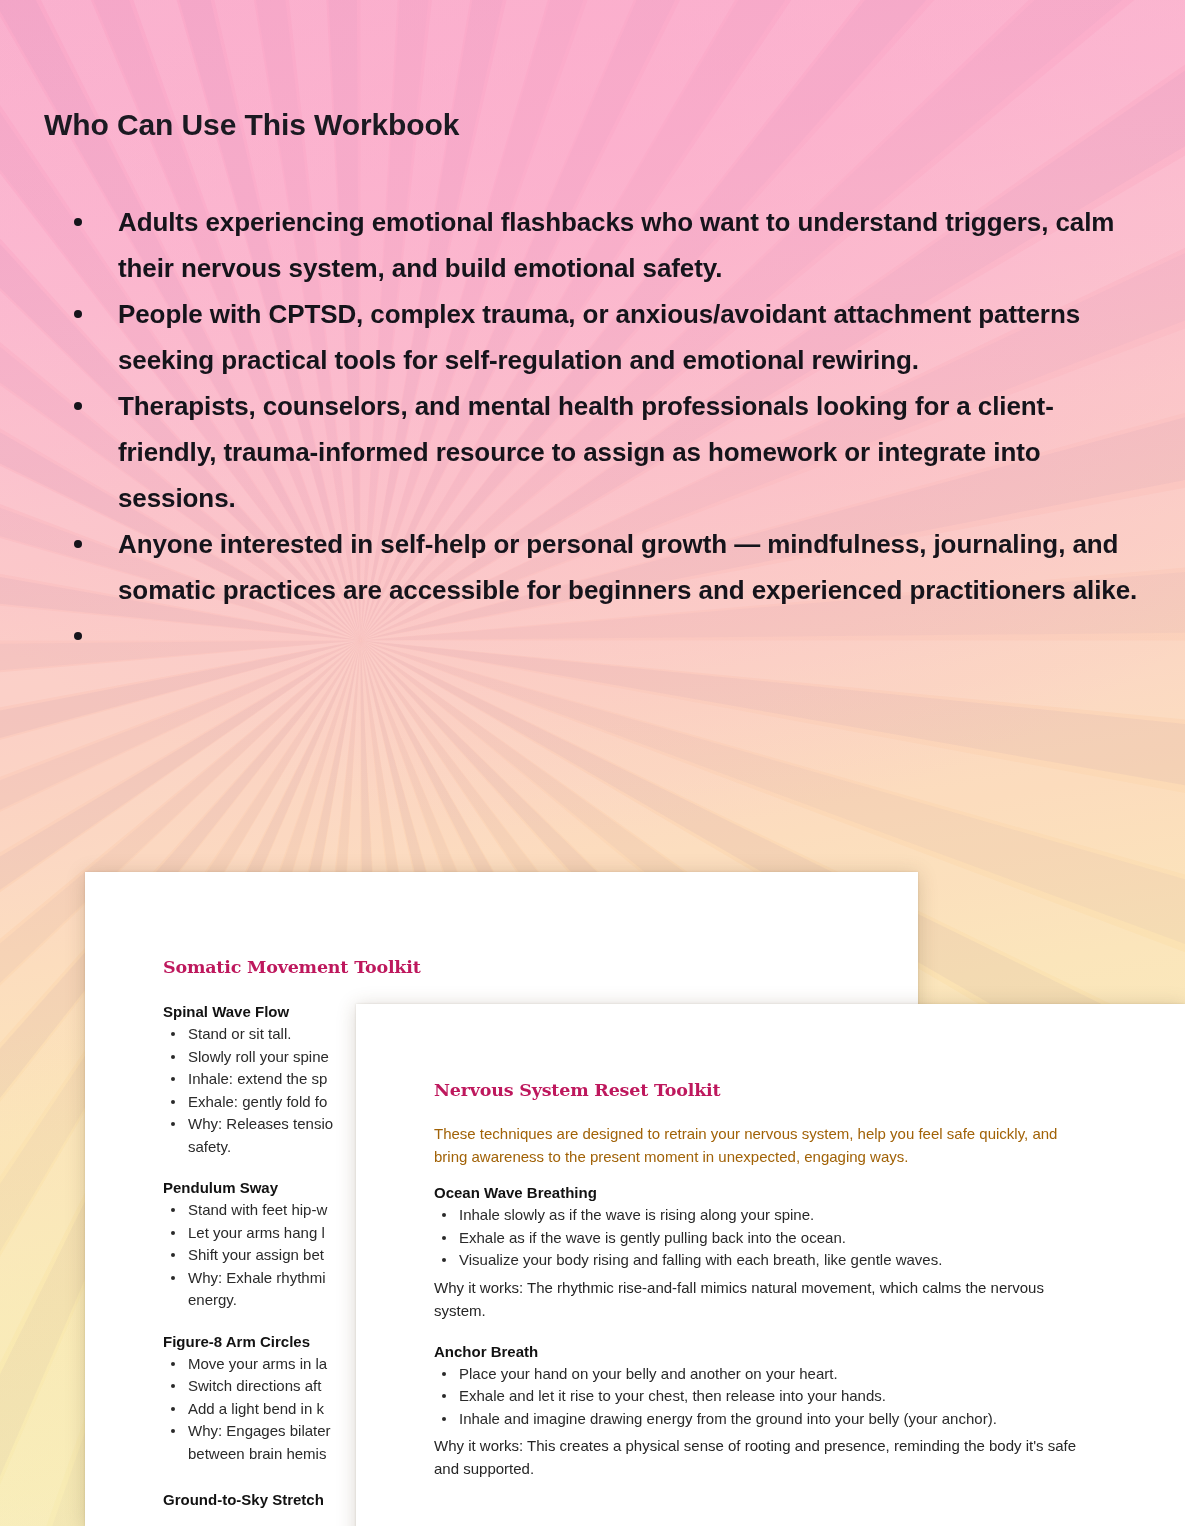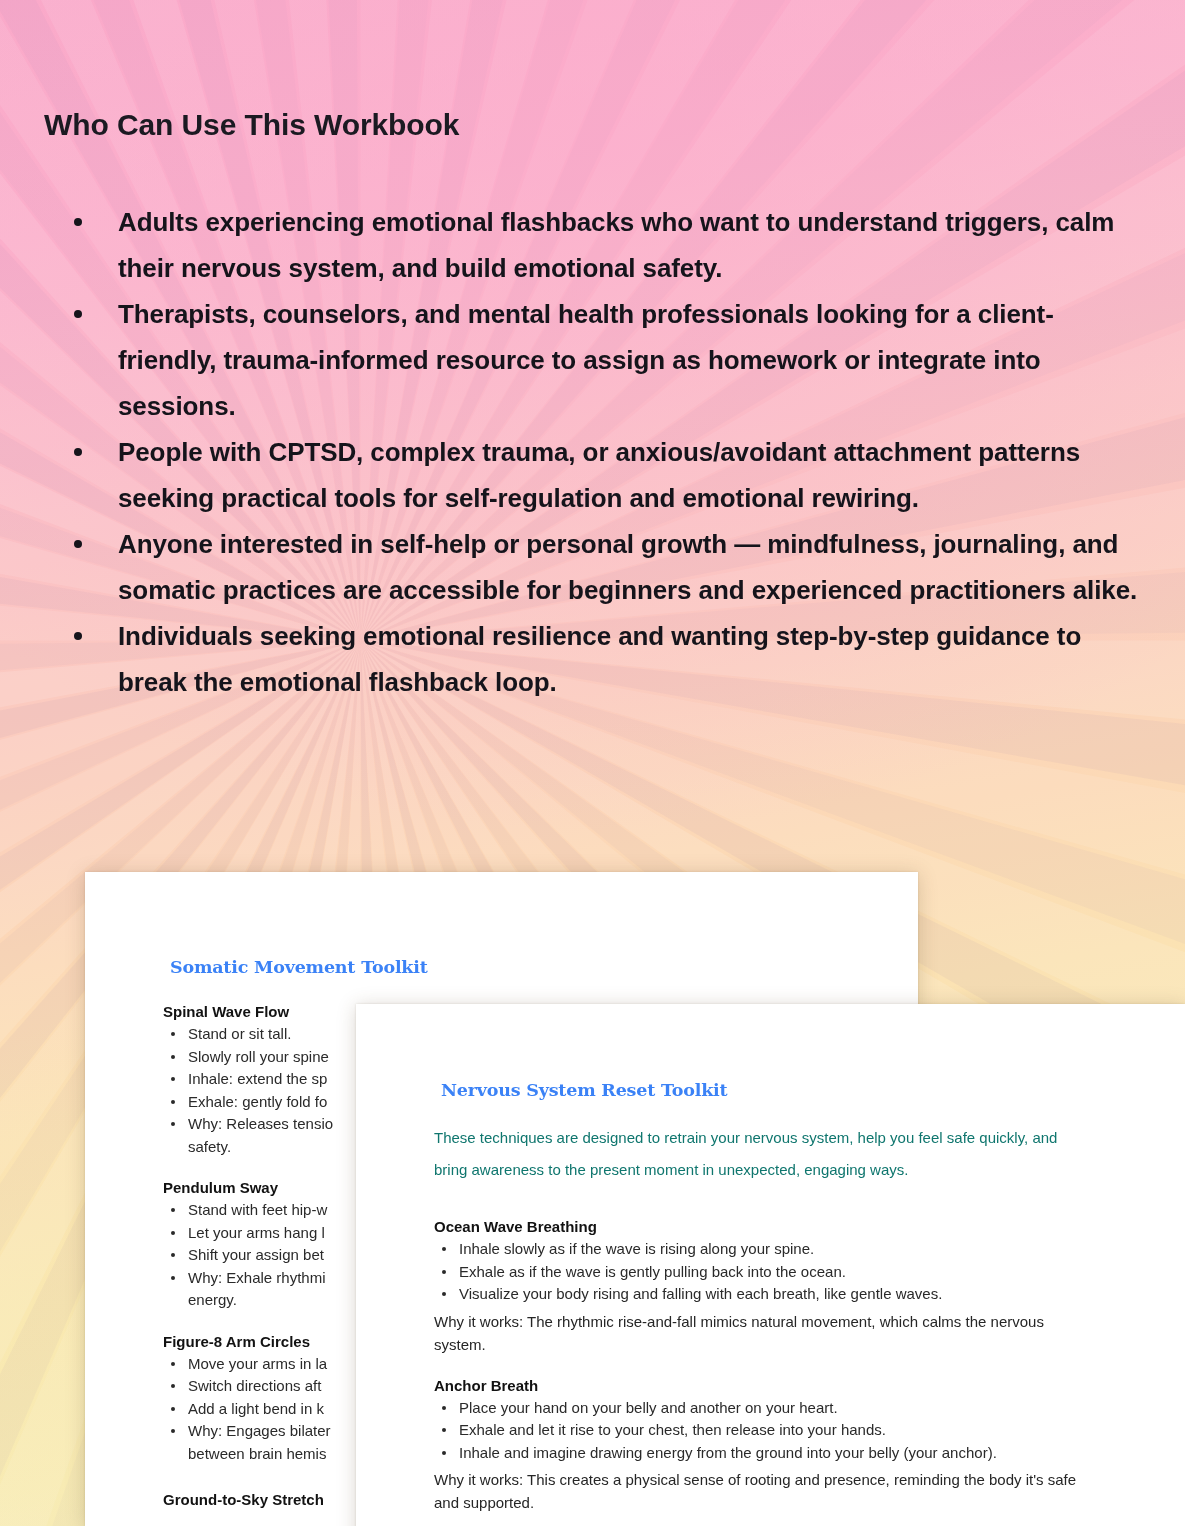"Therapists, counselors, and mental" li.audience-item { order: before "People with CPTSD, complex trauma," -> after "People with CPTSD, complex trauma," }
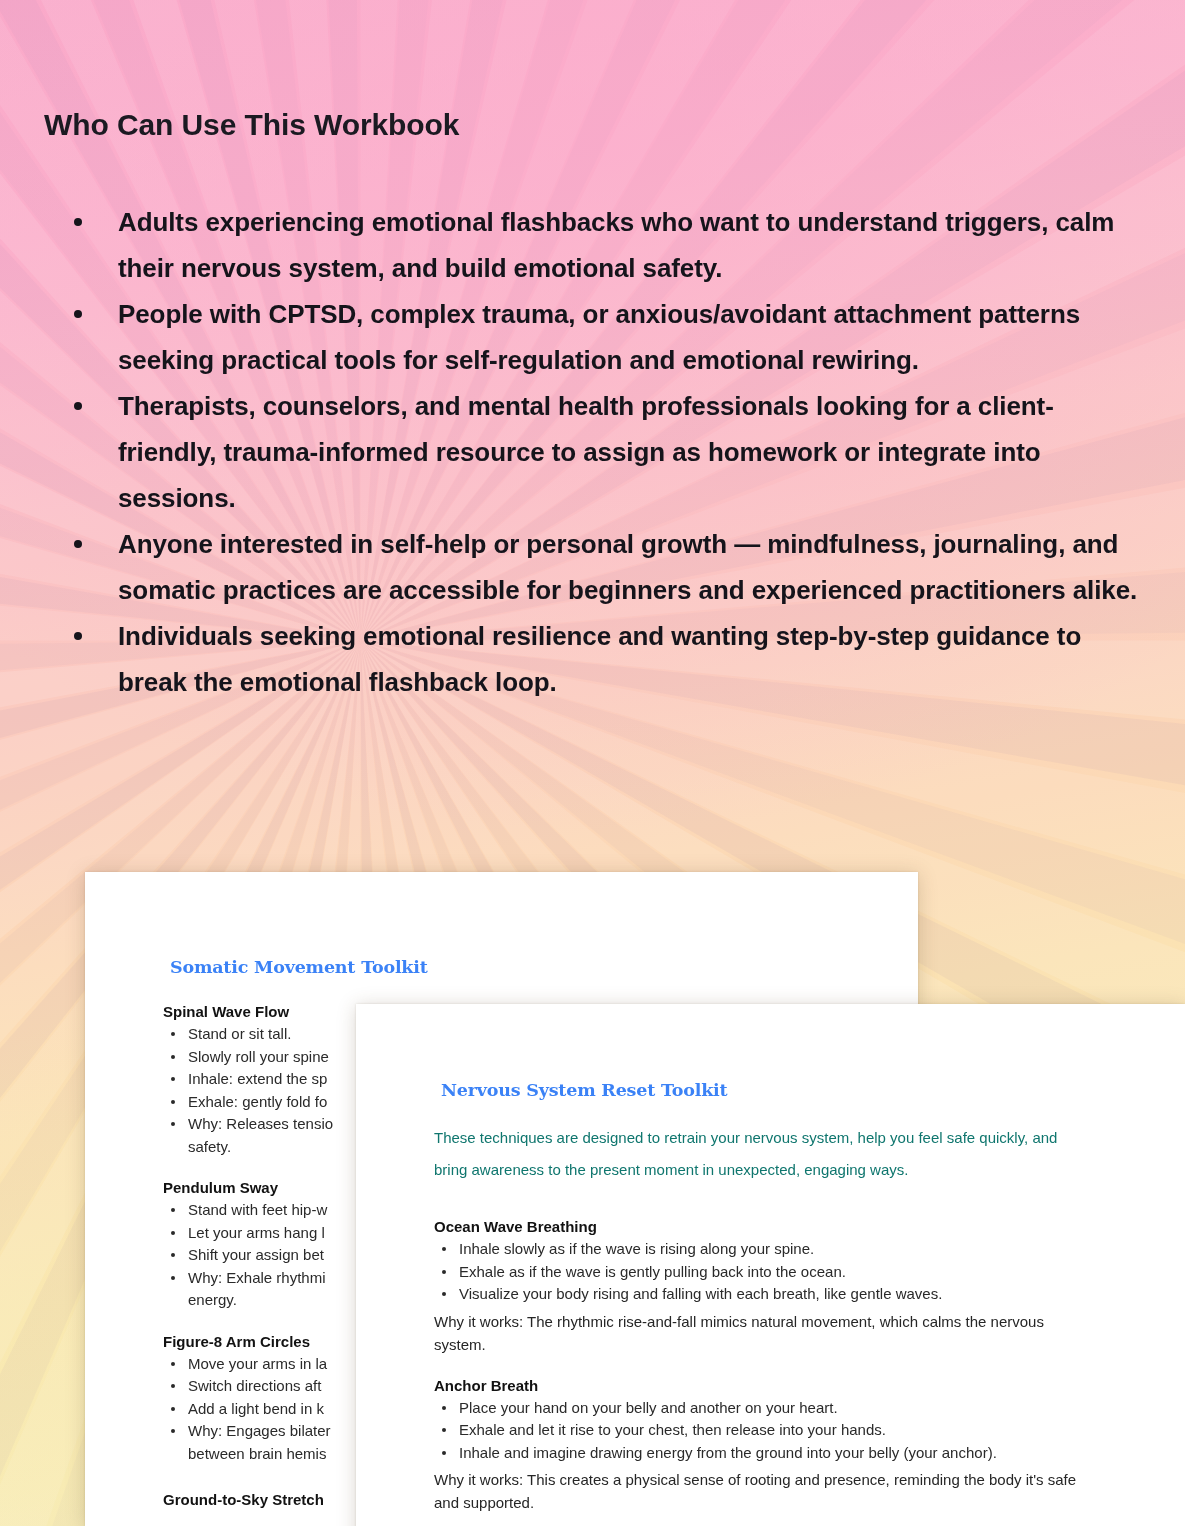"Individuals seeking emotional resilience" span { html: <span>Individuals seeking emotional resilience and wanting step-by-step guidance to break the emotional flashback loop.</span> -> none }
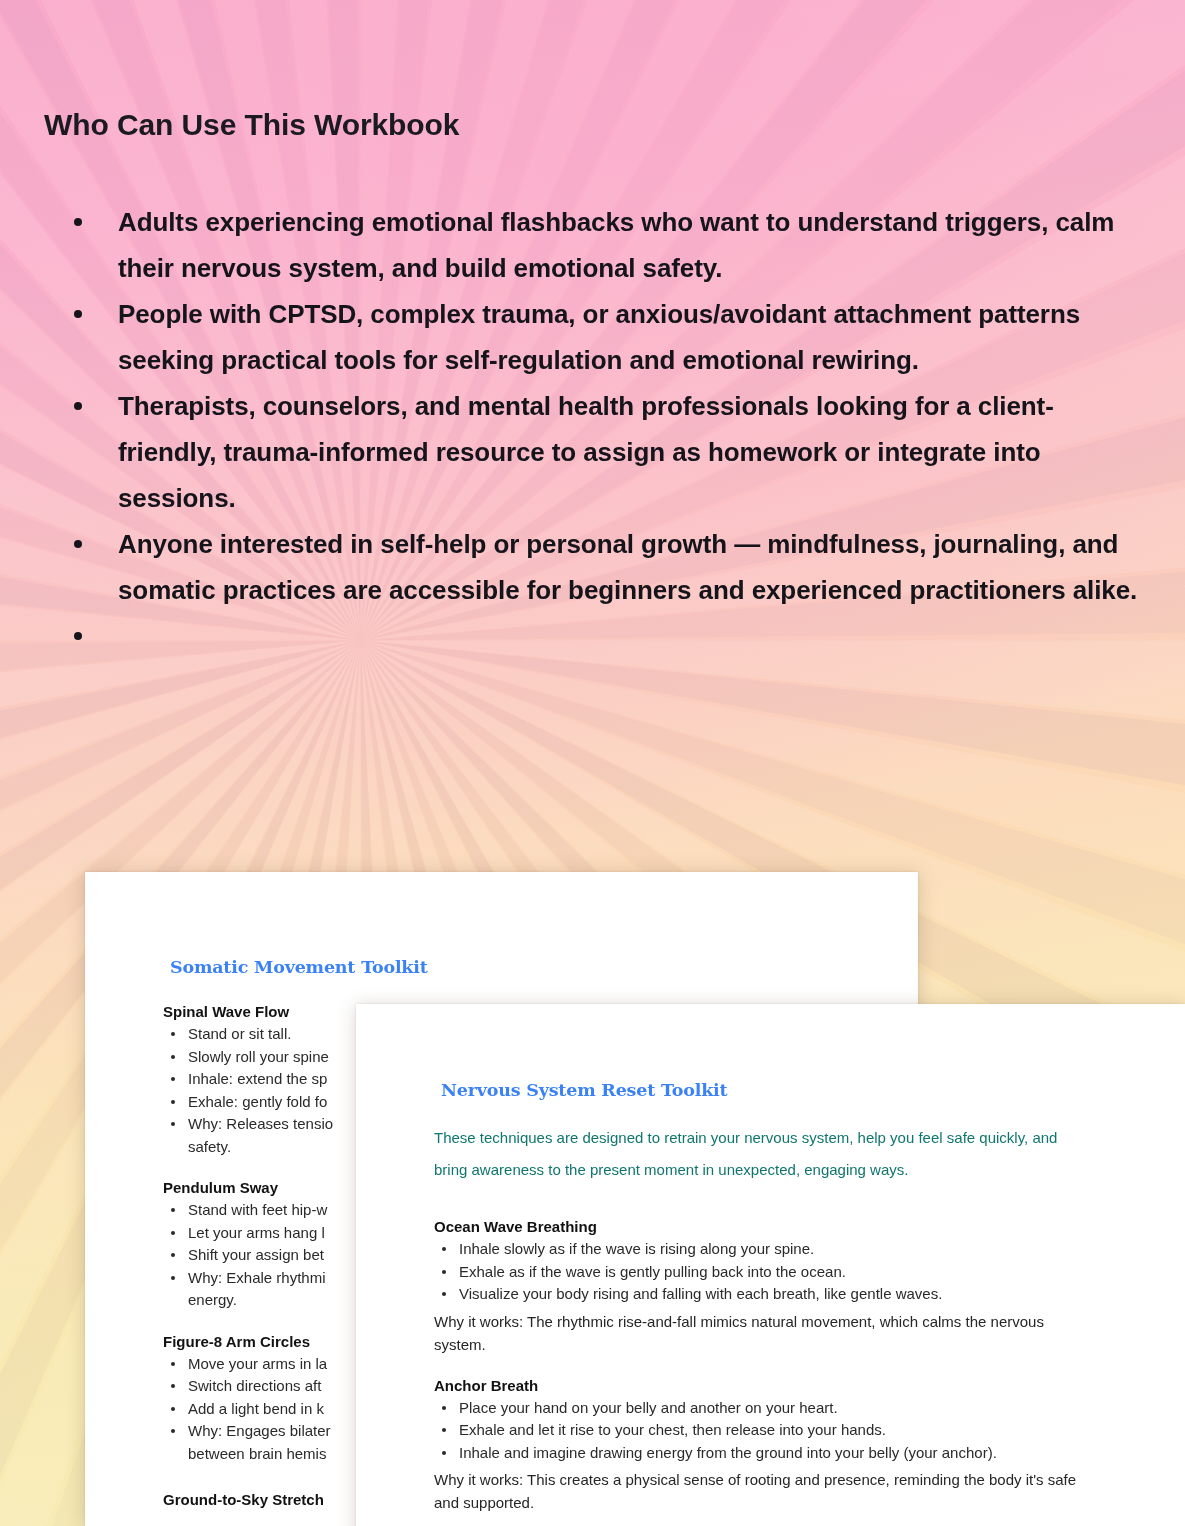"Somatic Movement Toolkit" .doc-title { color: #3b82f6 -> #be185d; margin-left: 7px -> none }
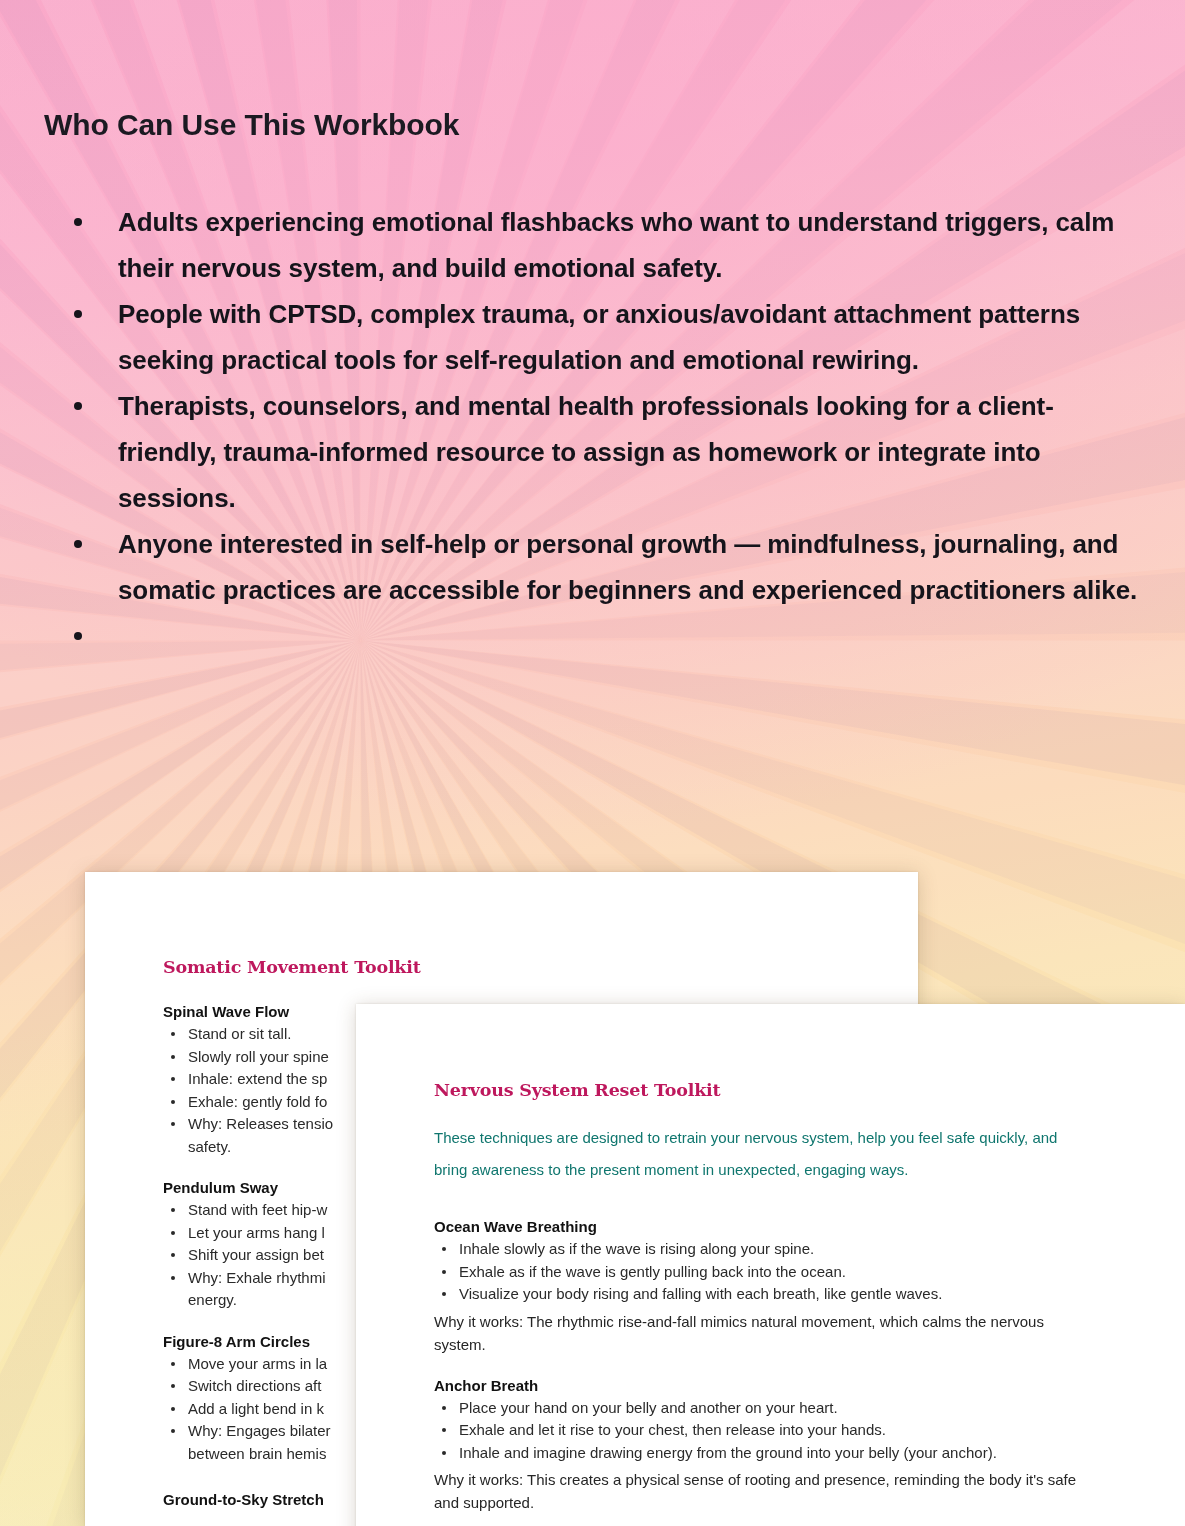"These techniques are designed to" .doc-intro { color: #0f766e -> #a16207; line-height: 32px -> 23px; margin-bottom: 32px -> 16px }
